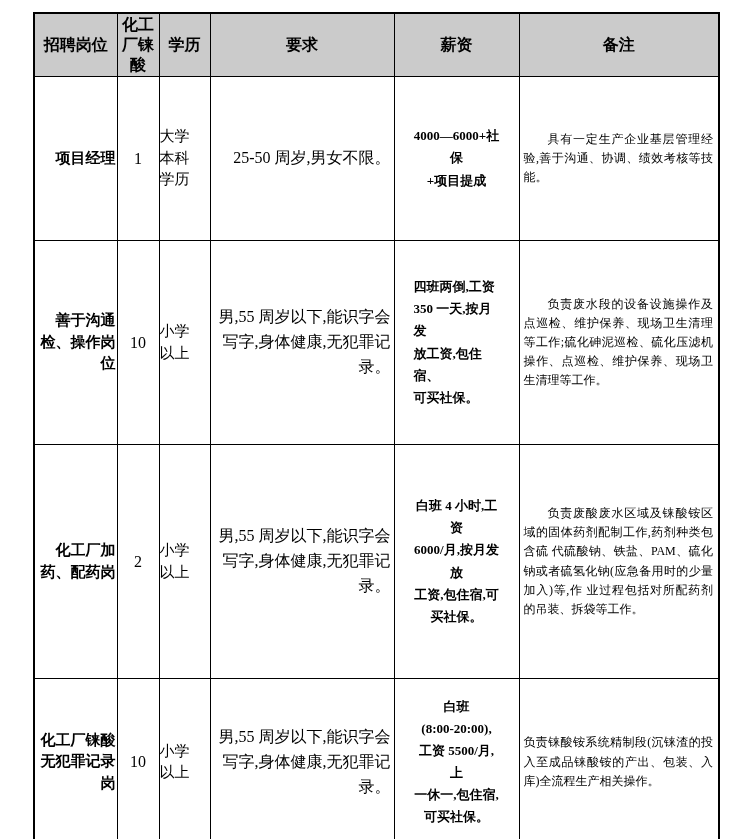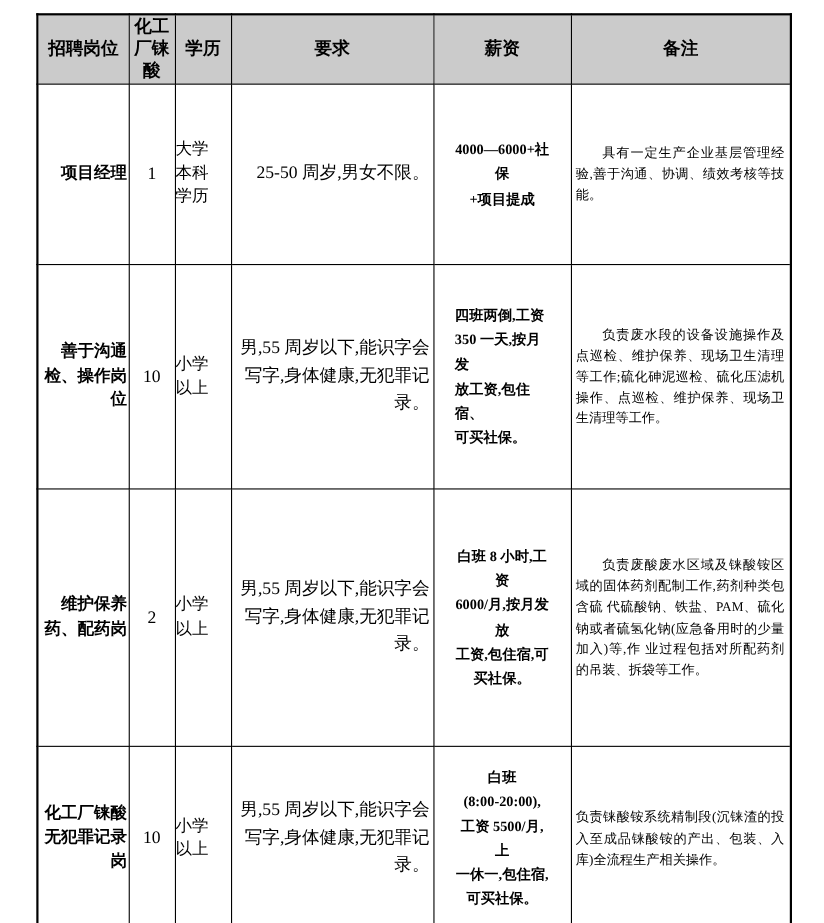"白班 8 小时,工资" td.sal { text: 8 -> 4 }
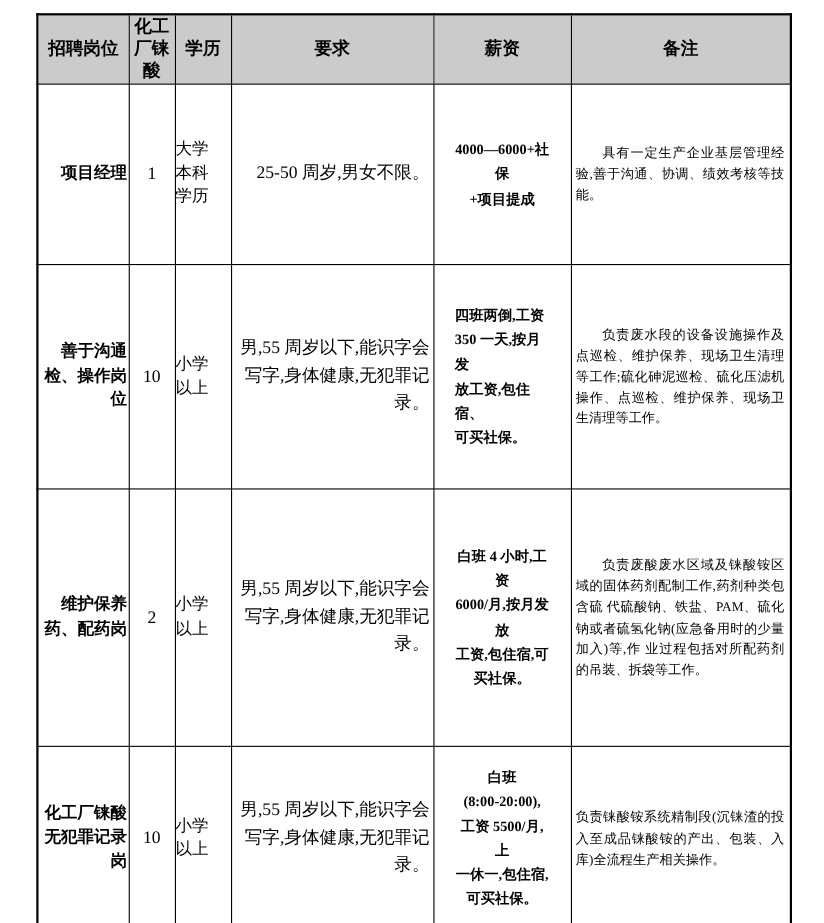"维护保养" td.pos { text: 维护保养 -> 化工厂加 }
